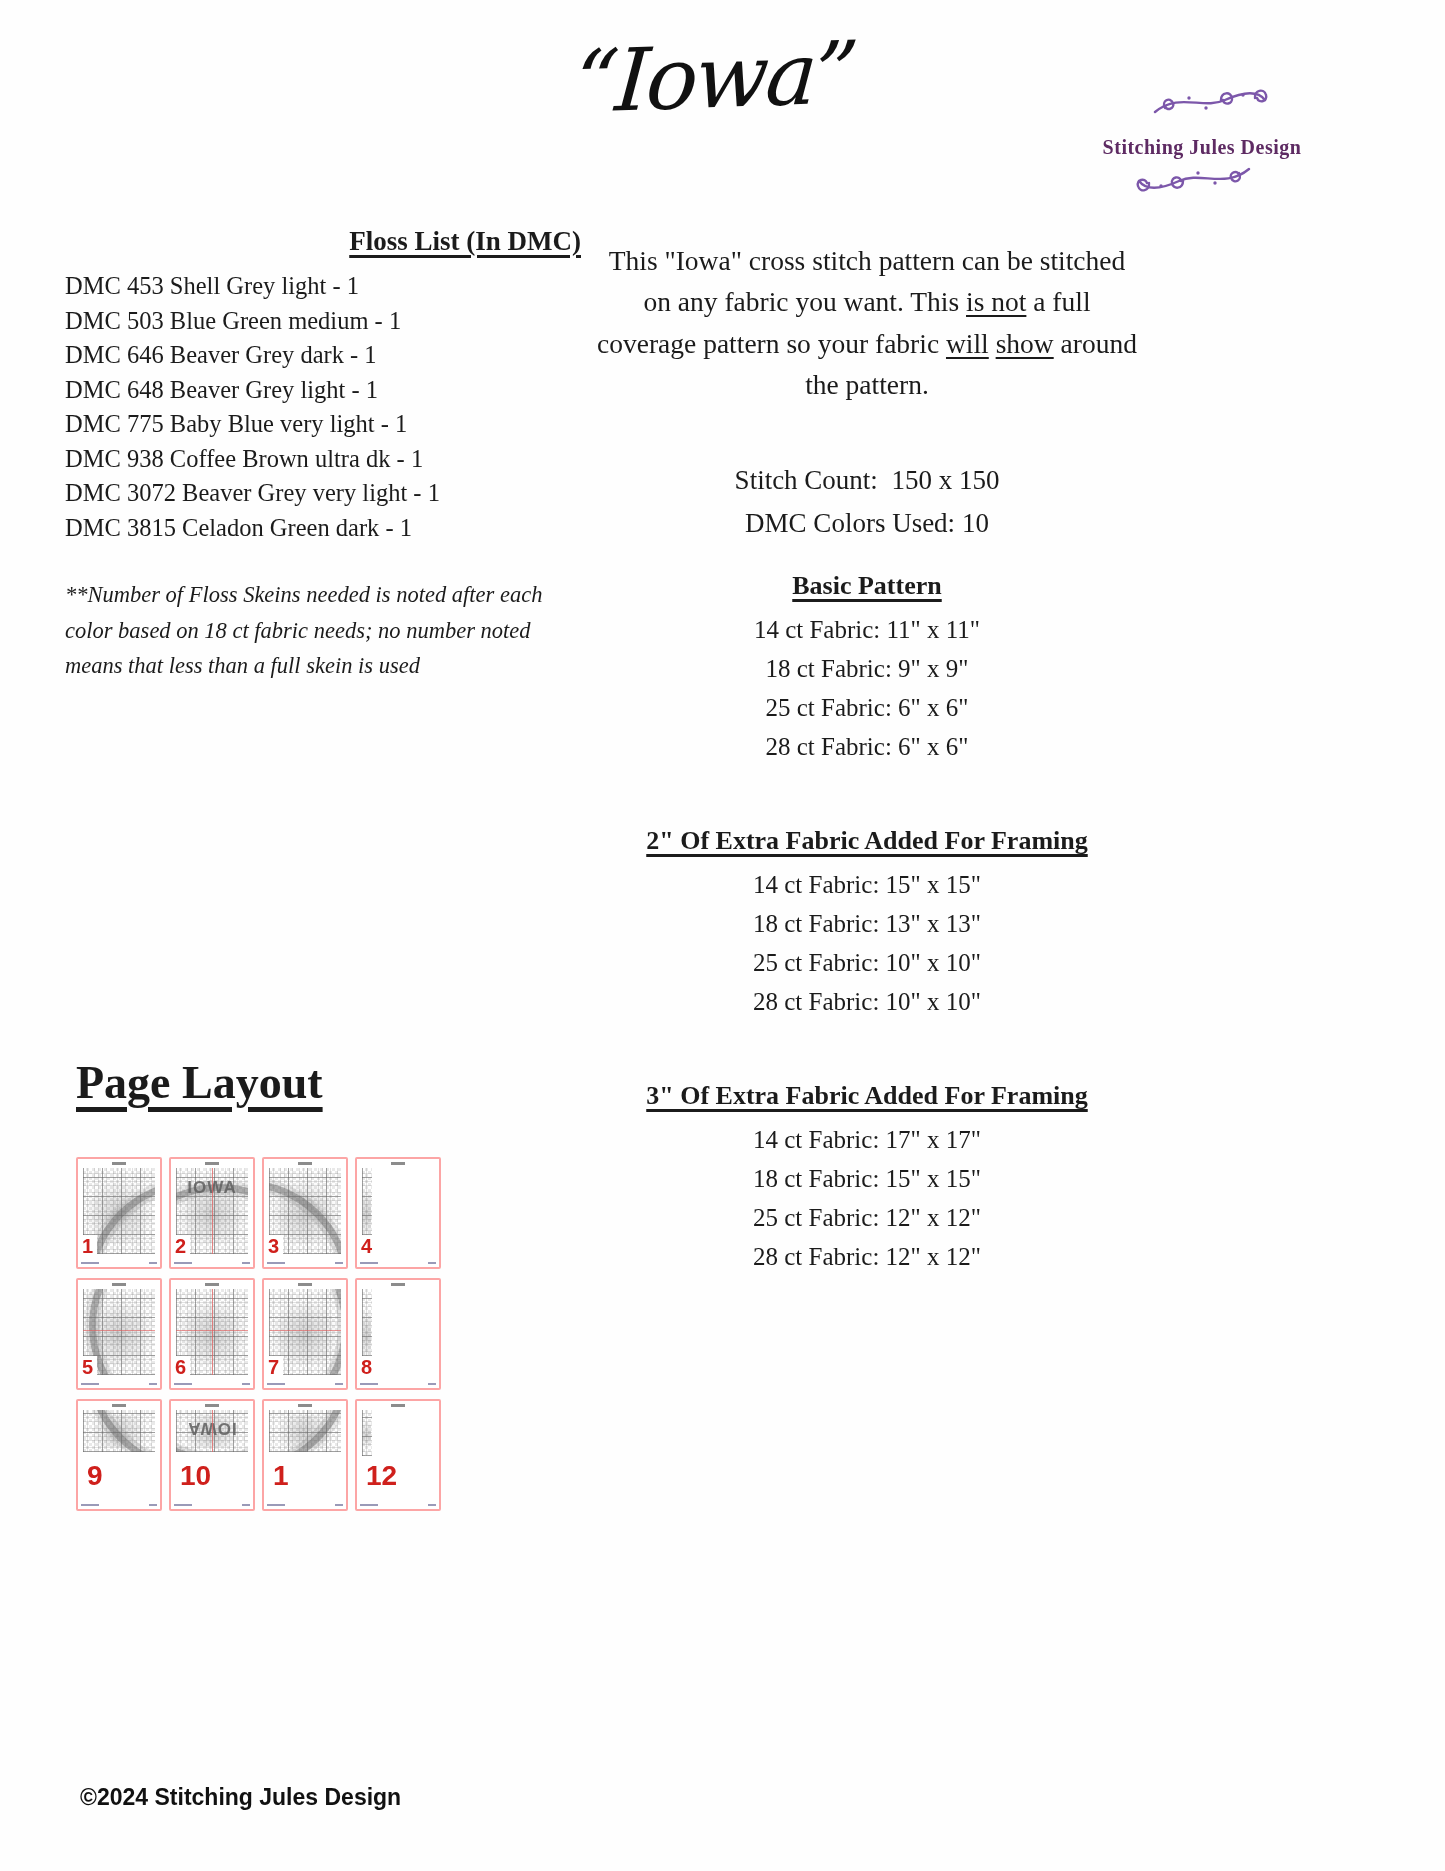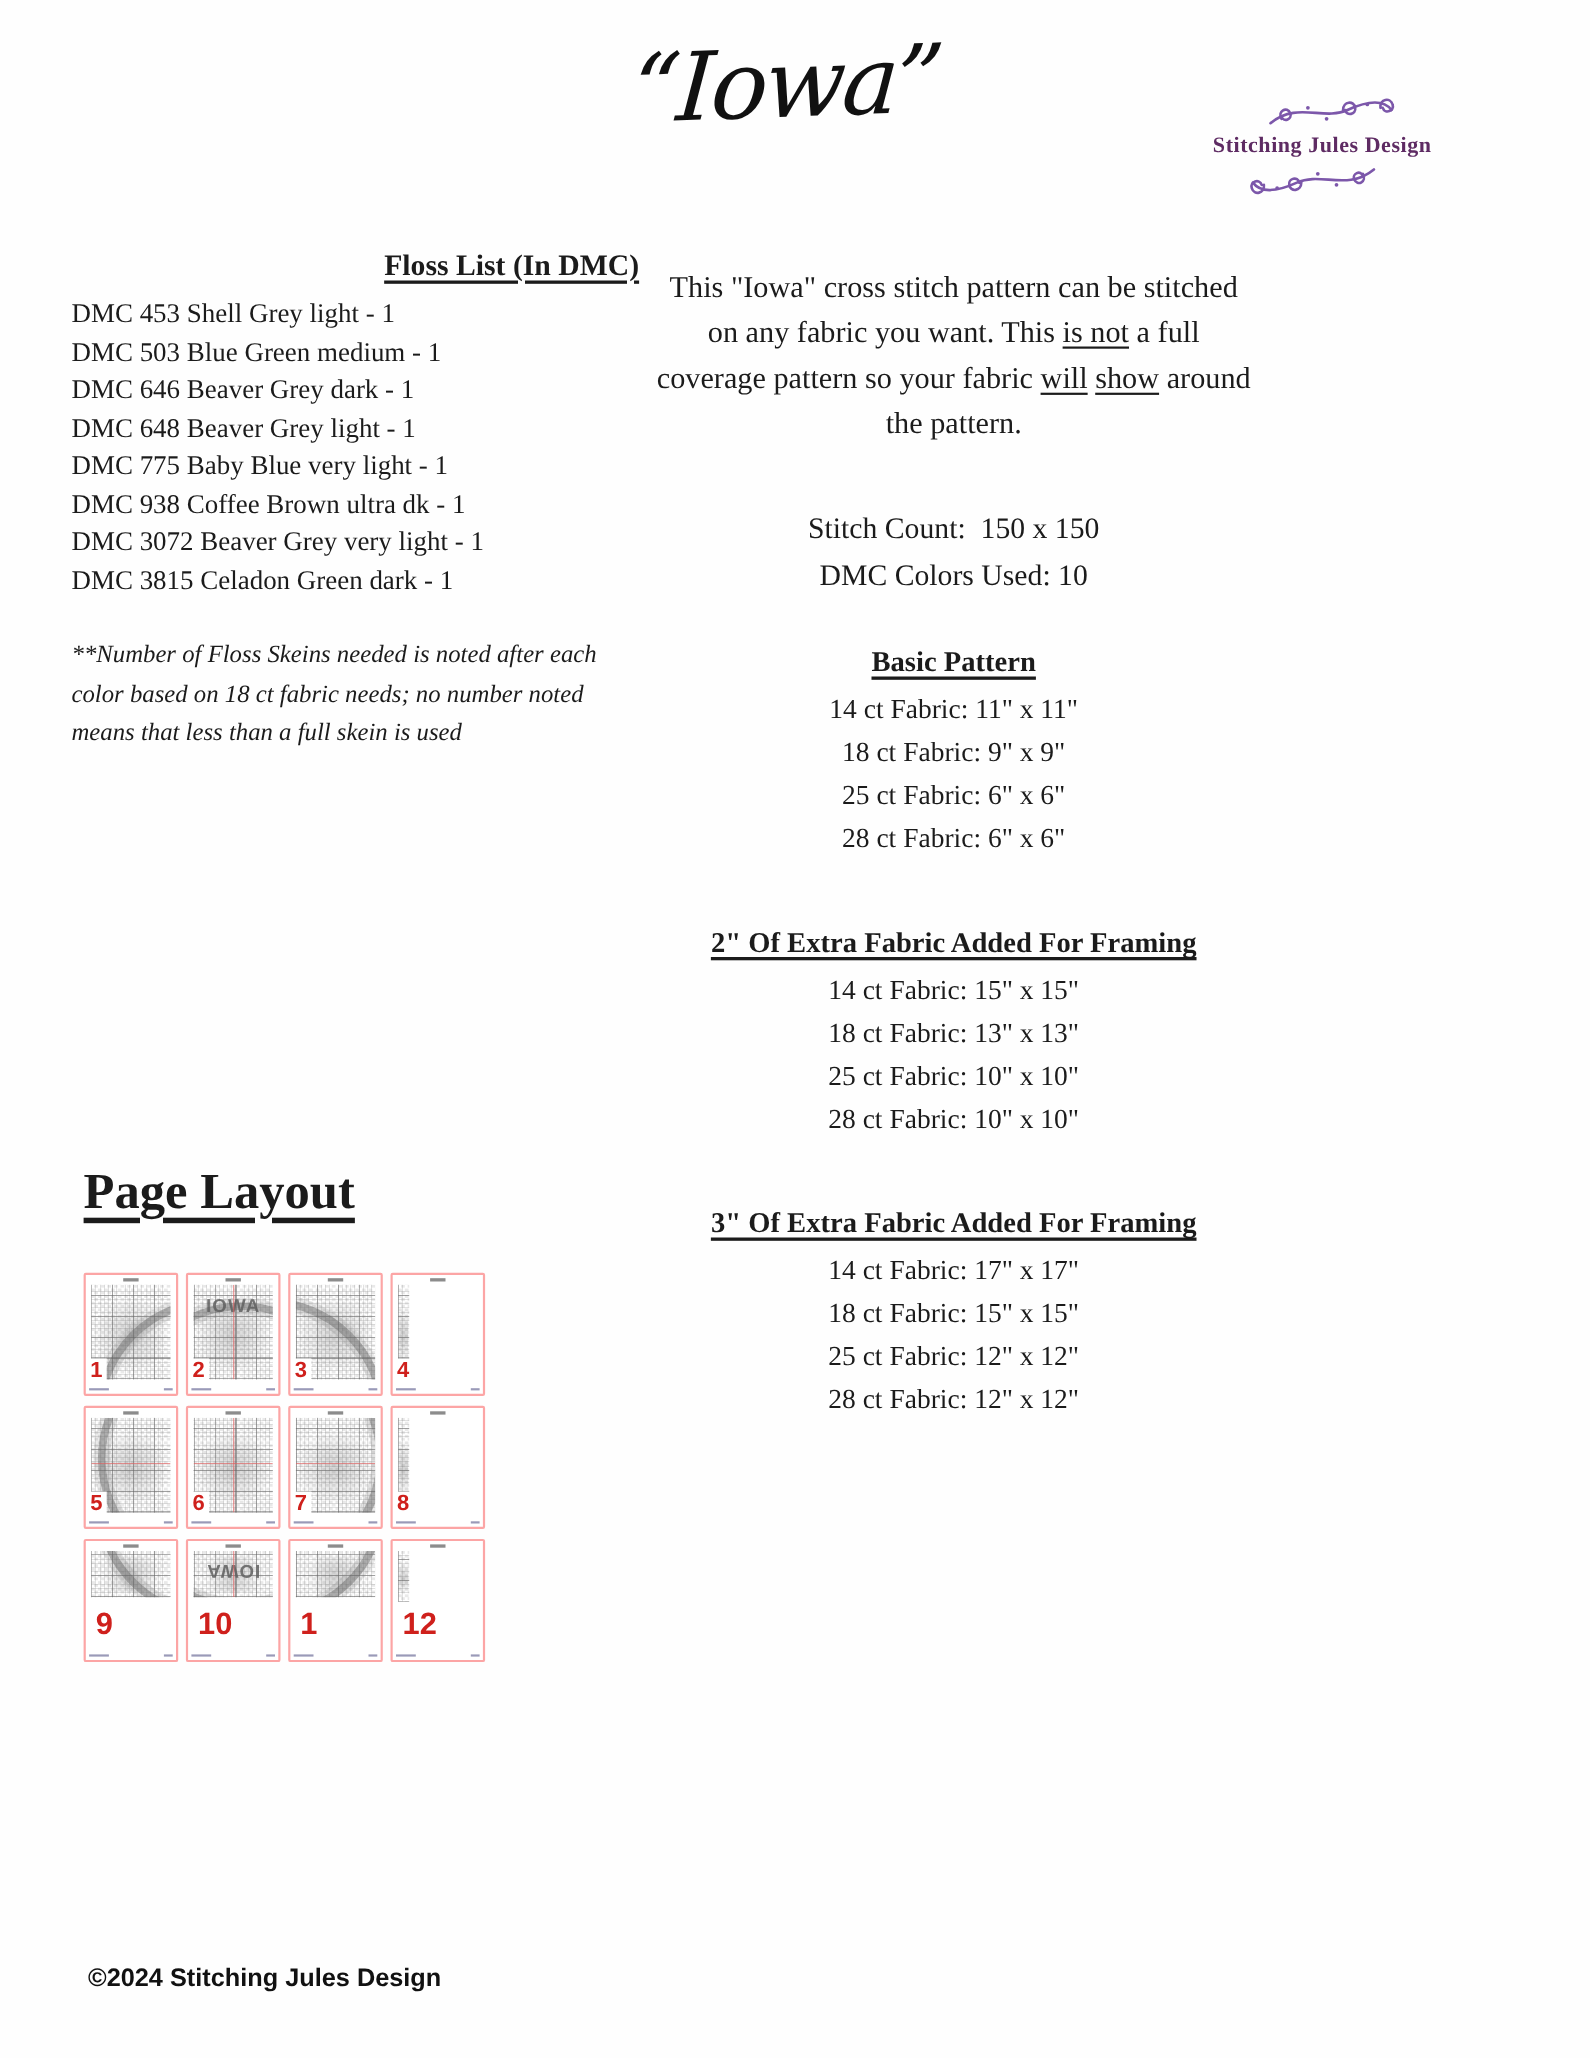"Stitching Jules Design" .logo-text { margin-top: 1px -> 16px }
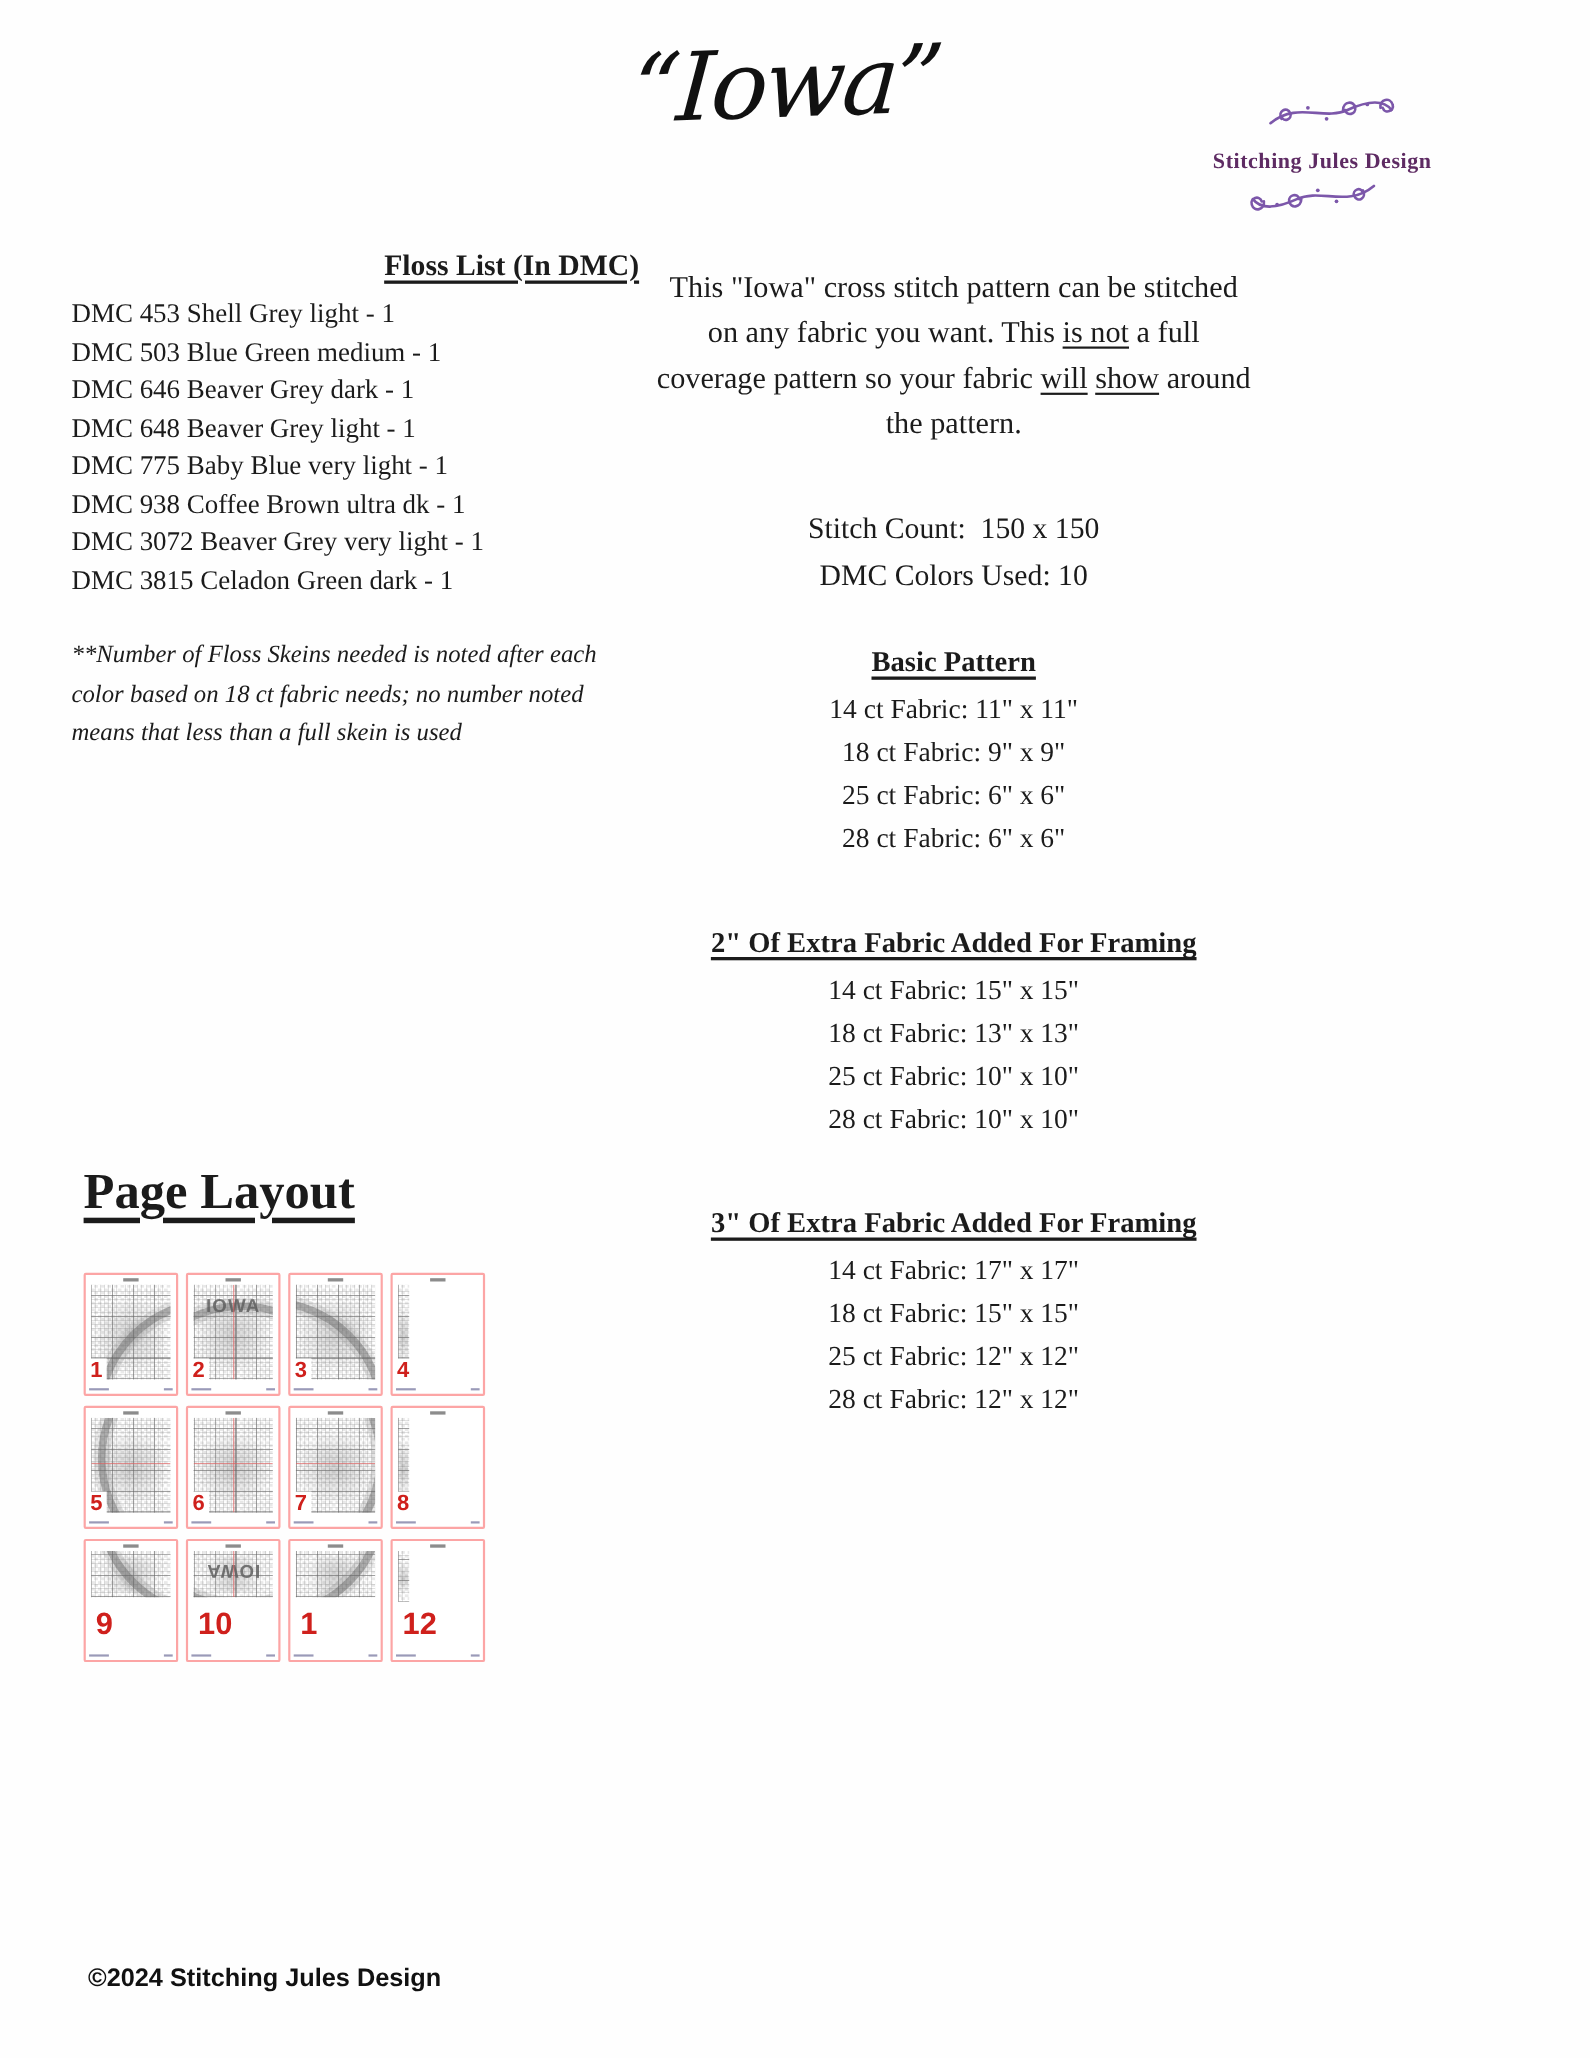"Basic Pattern" .pattern-section { margin-top: 42px -> 26px }
